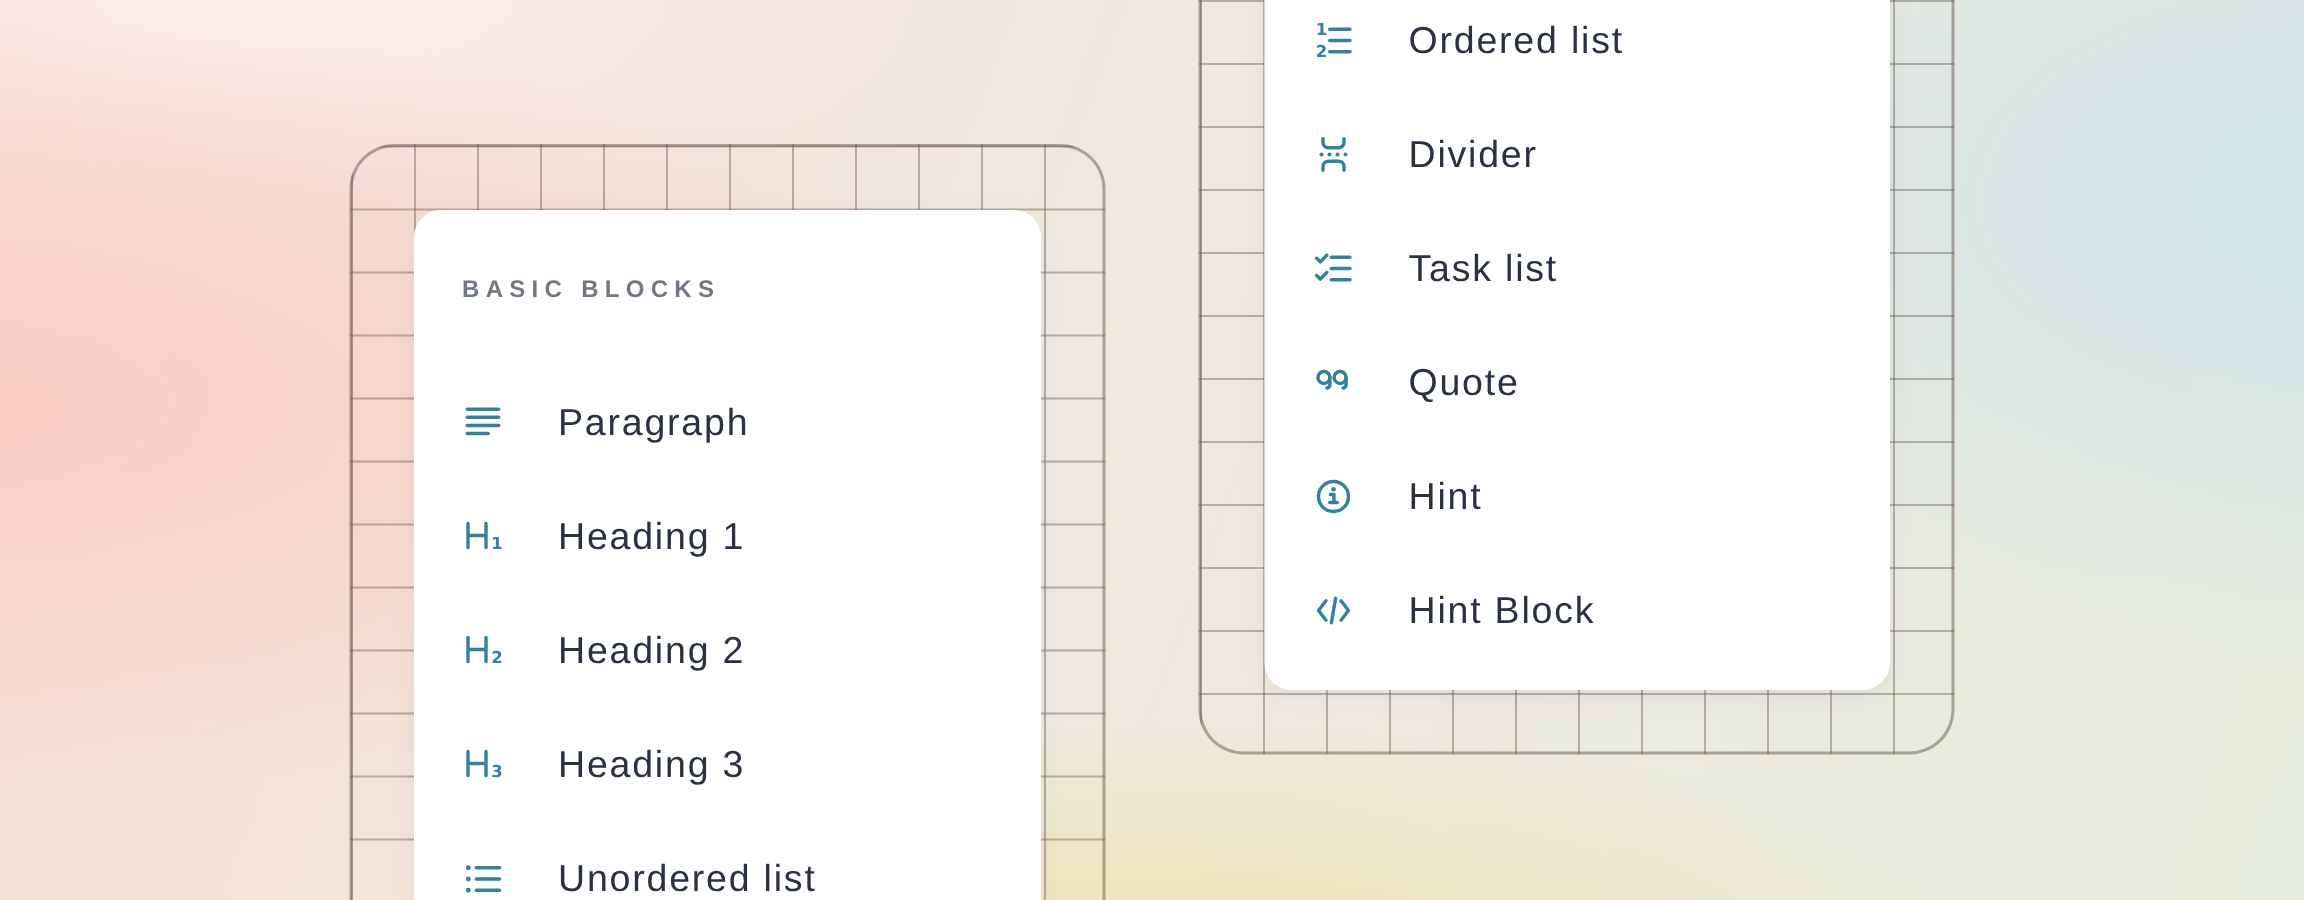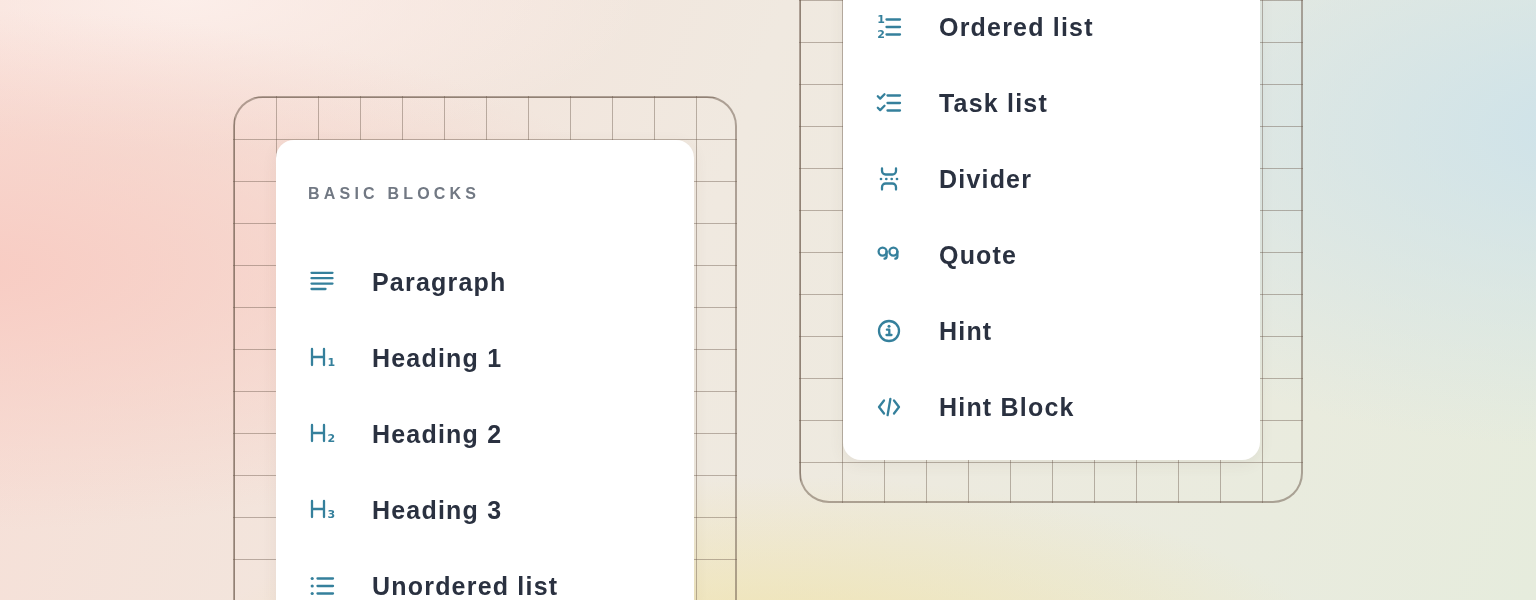"Ordered list" .menu-label { font-weight: bold -> normal }
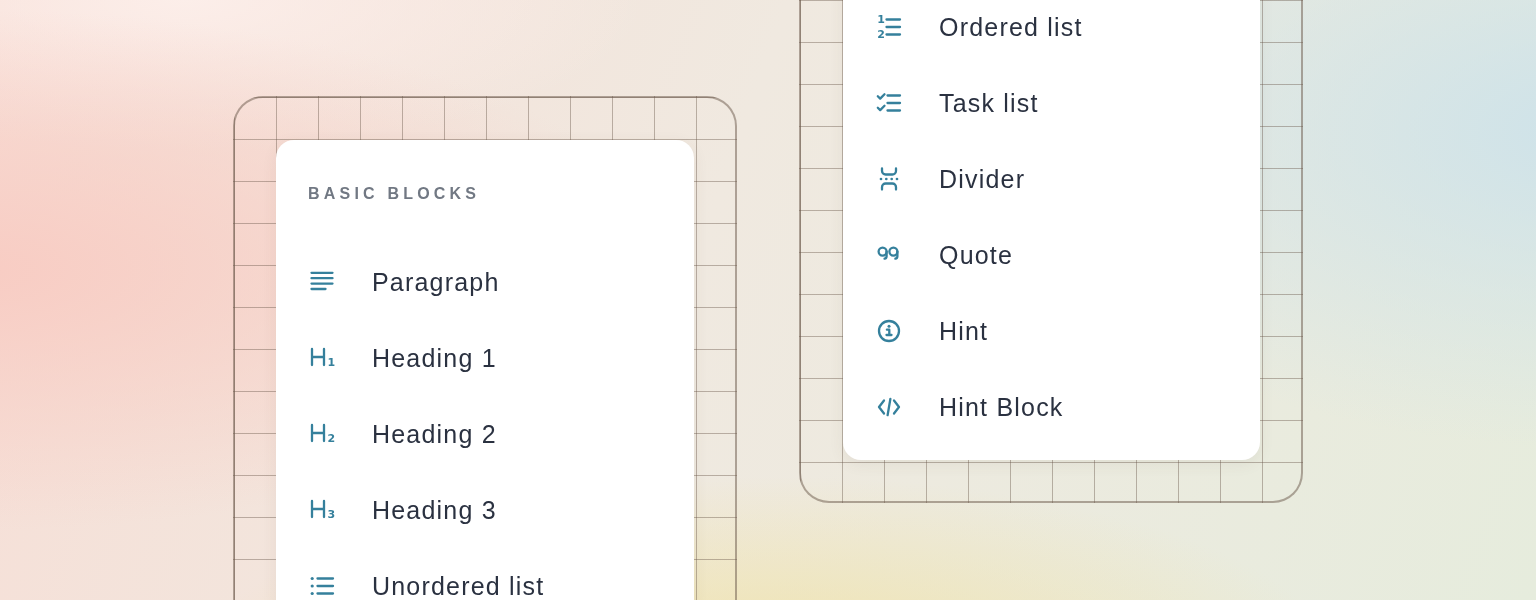"Task list" div.menu-item { order: before "Divider" -> after "Divider" }
